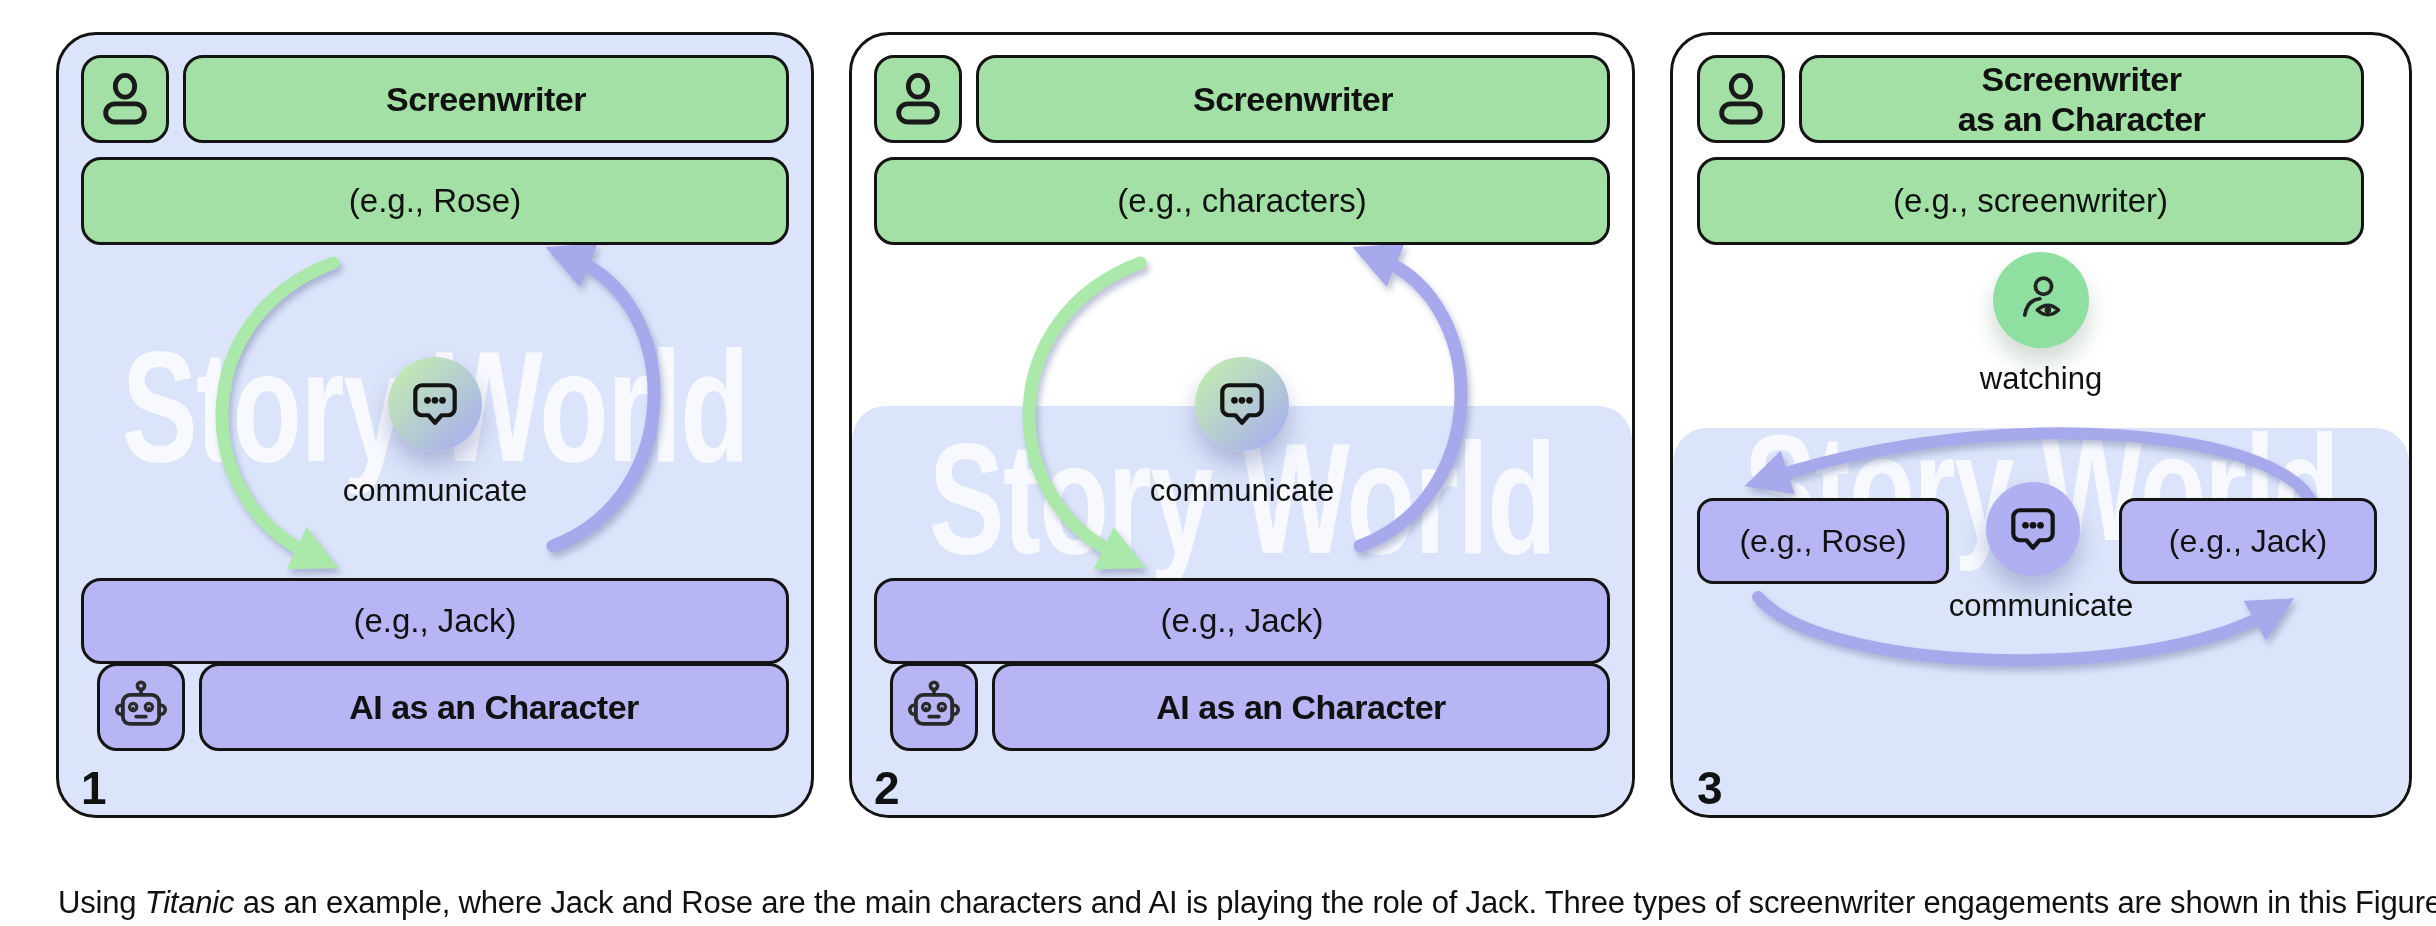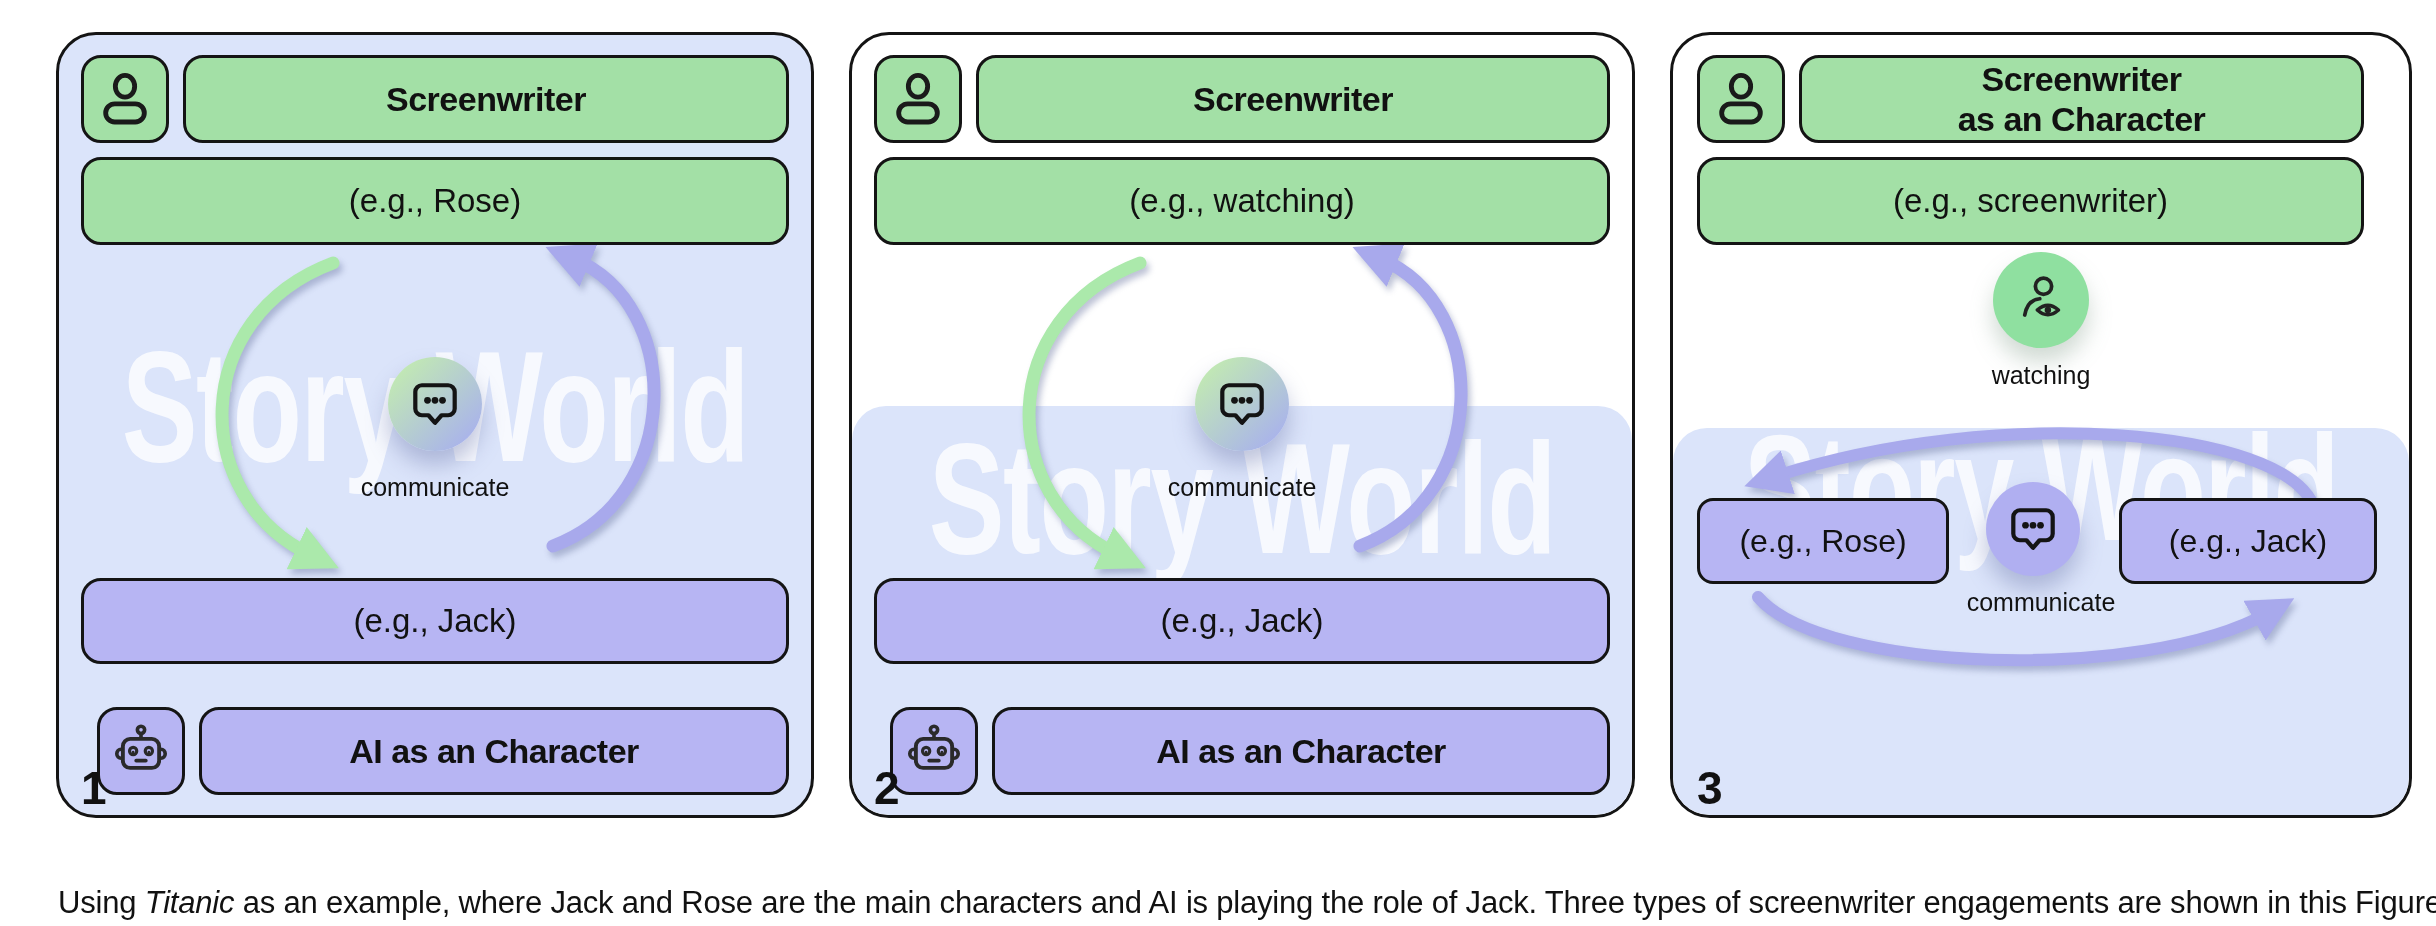"(e.g., watching)" div.bigbox { text: watching -> characters }
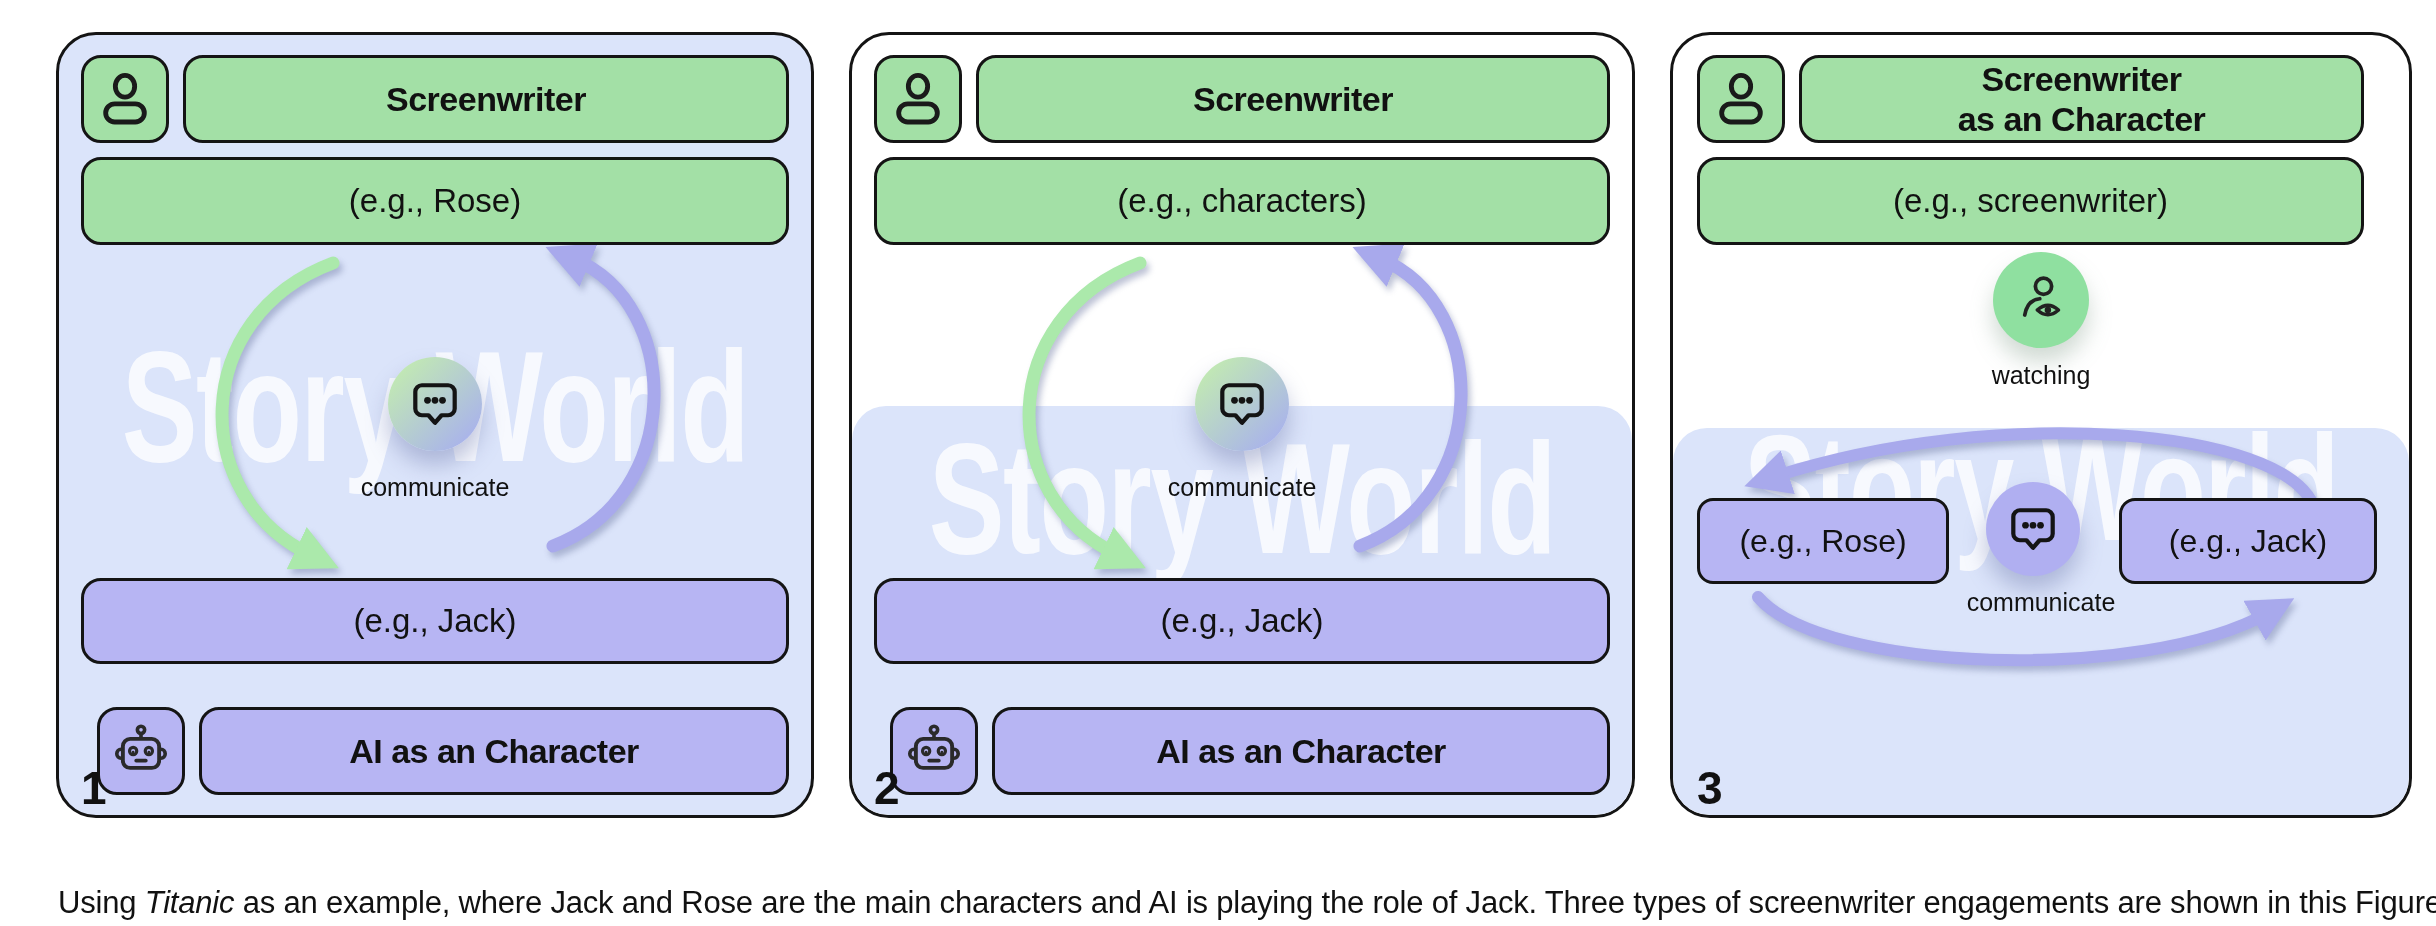"watching" .mid-label { font-size: 25px -> 31px }
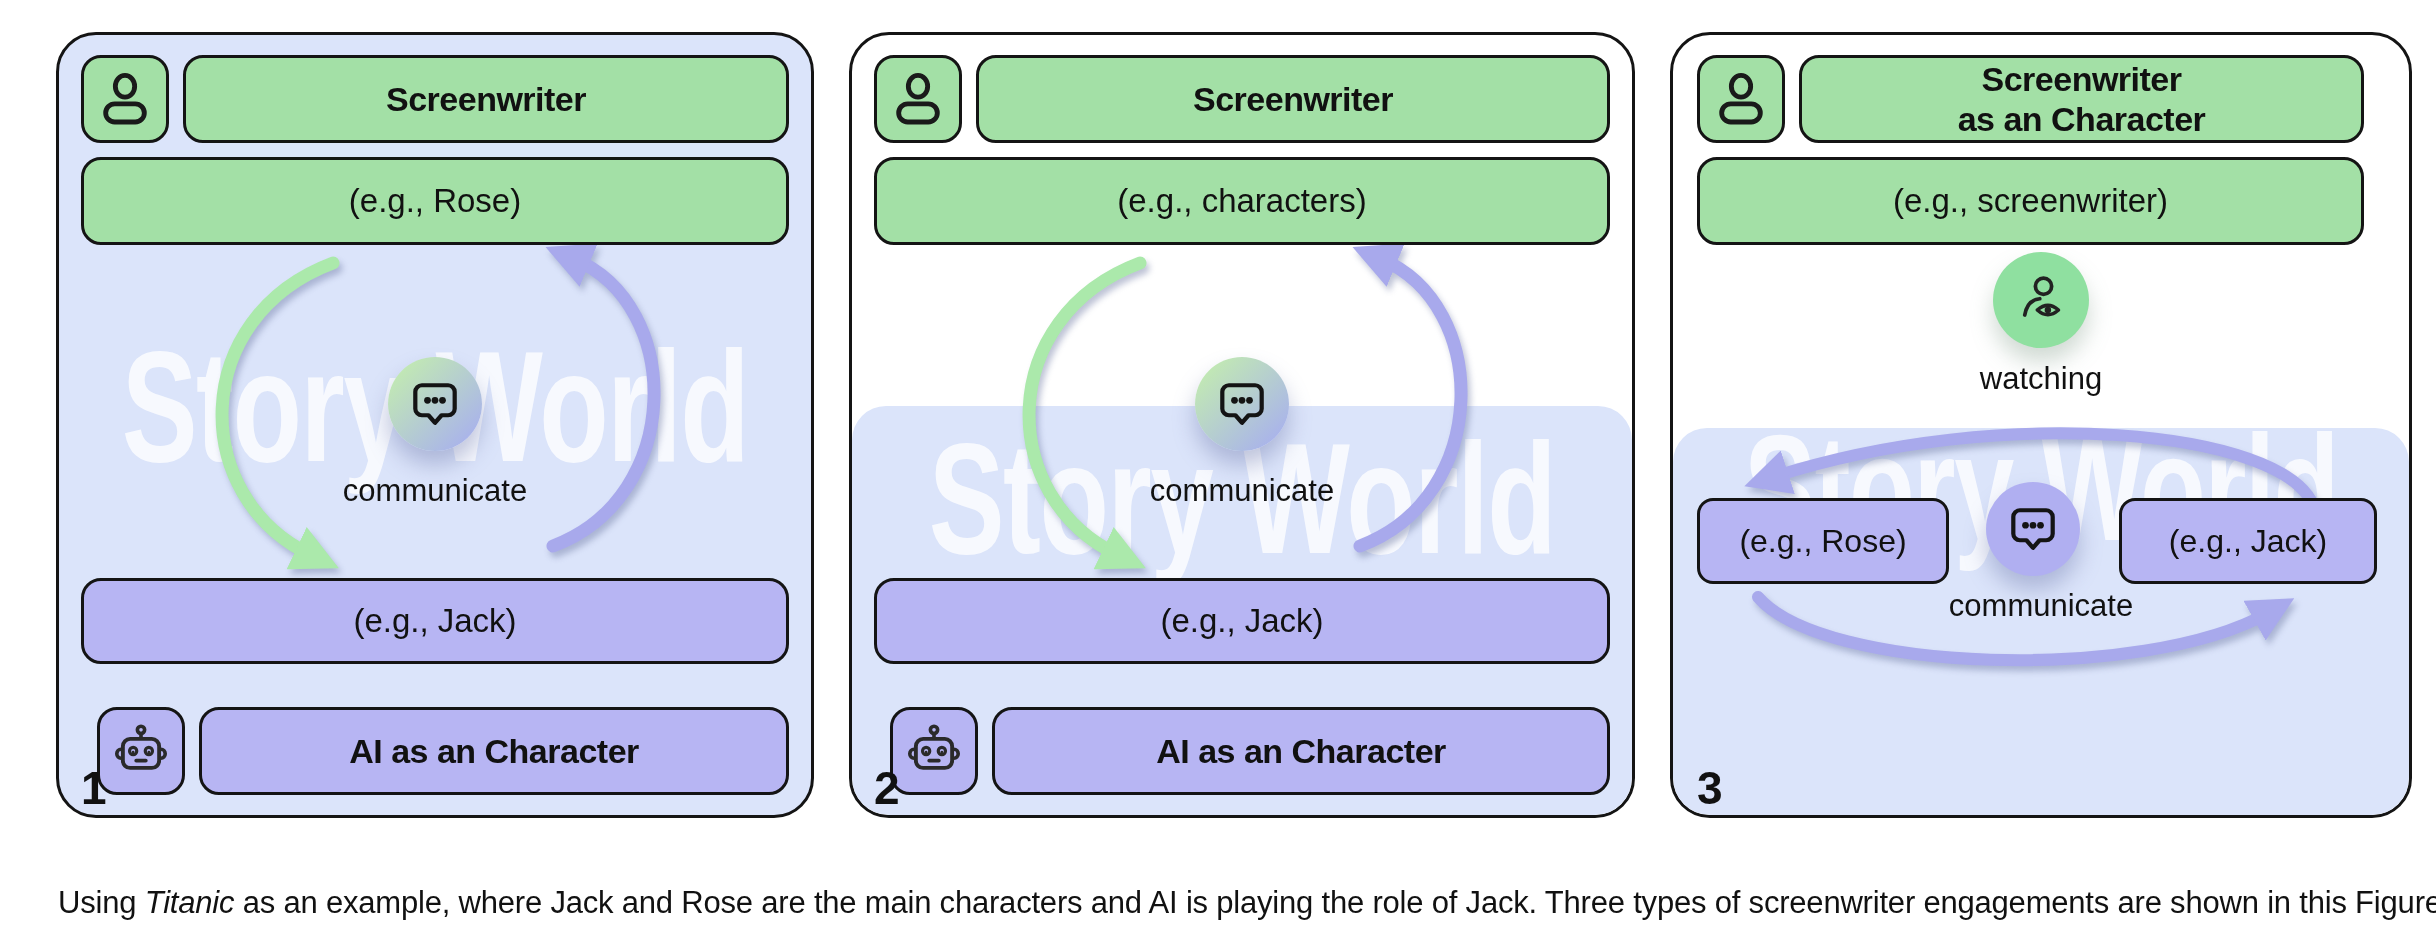"AI as an Character" .row-bottom { top: 672px -> 628px }
